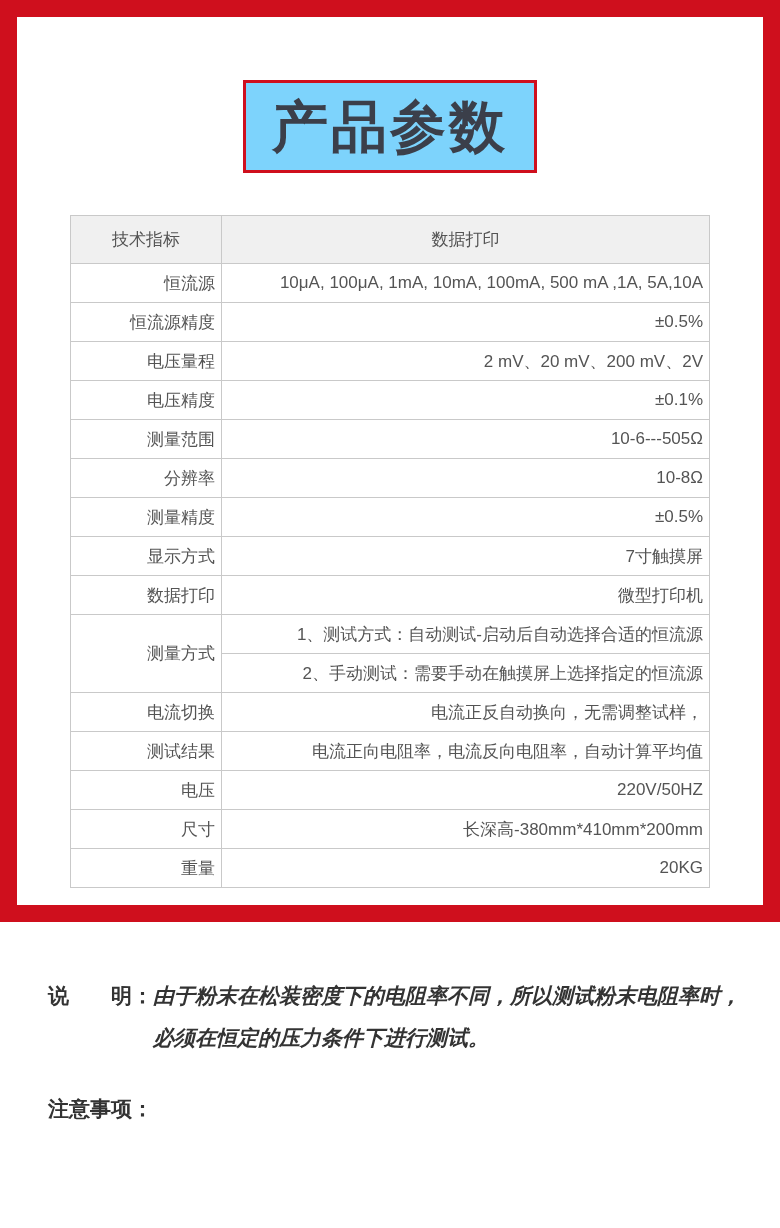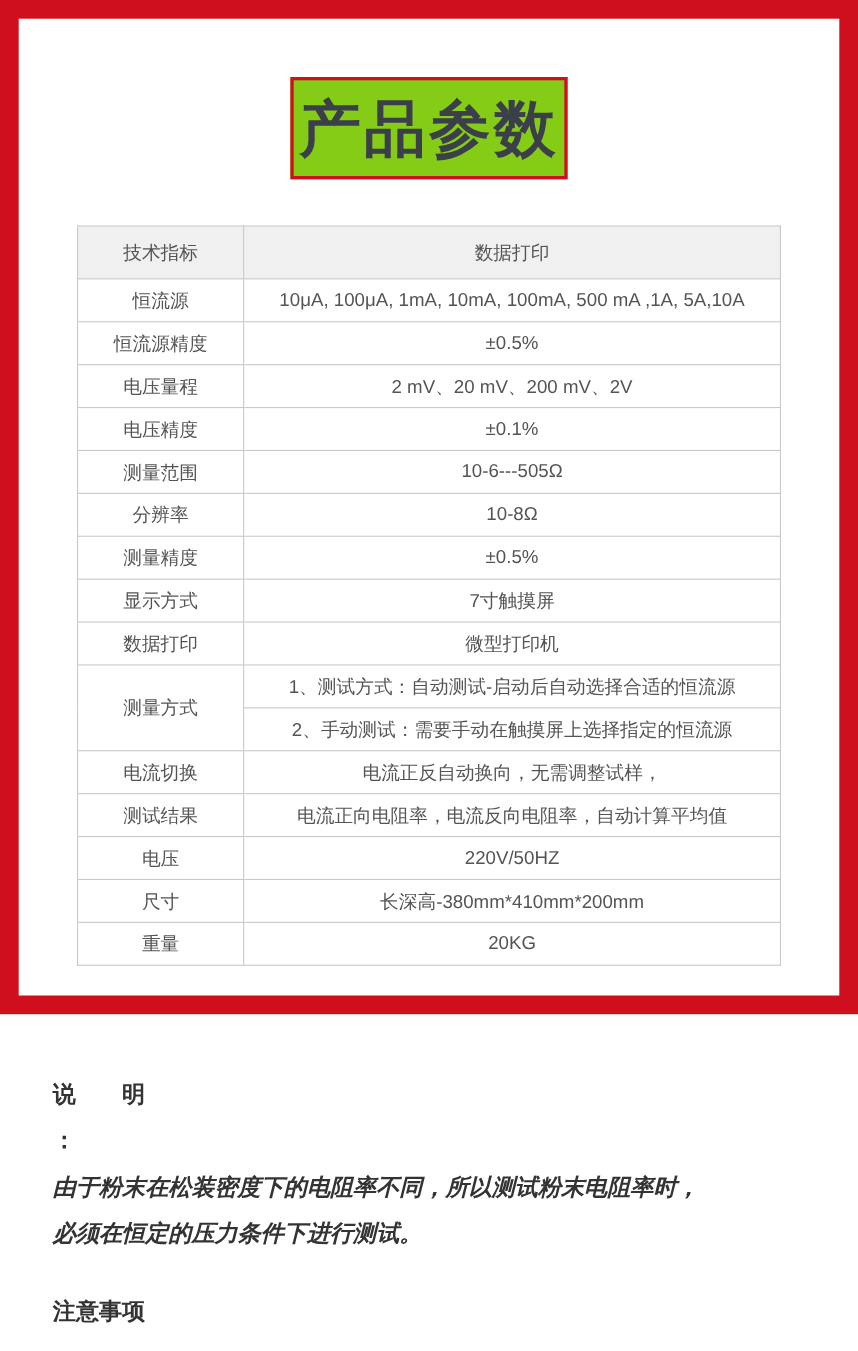"产品参数" .title-box { background: #84cc16 -> #7dd3fc; margin: 0 auto -> 10px auto; width: 252px -> 294px }
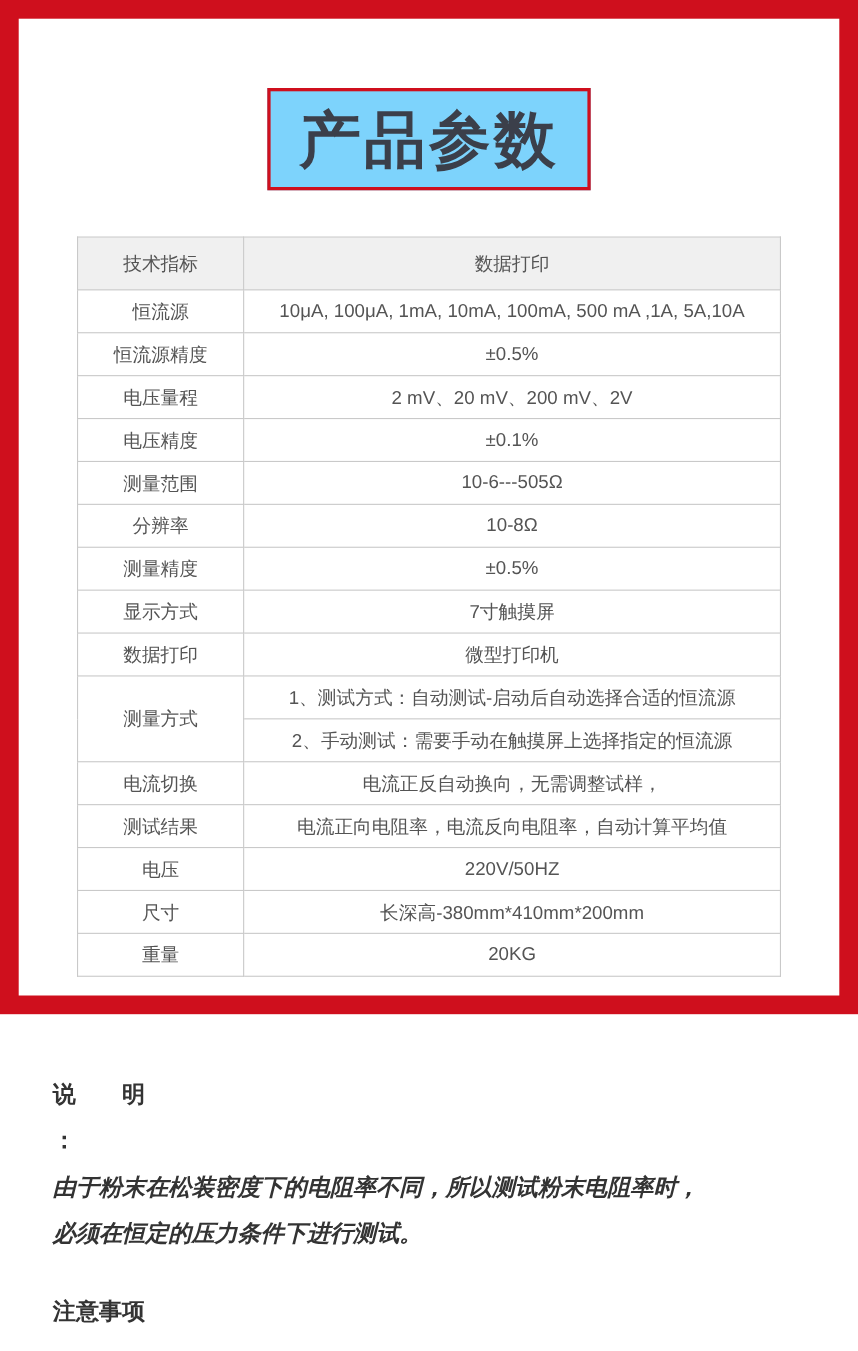"恒流源" table.spec-table tbody td { text-align: none -> right }
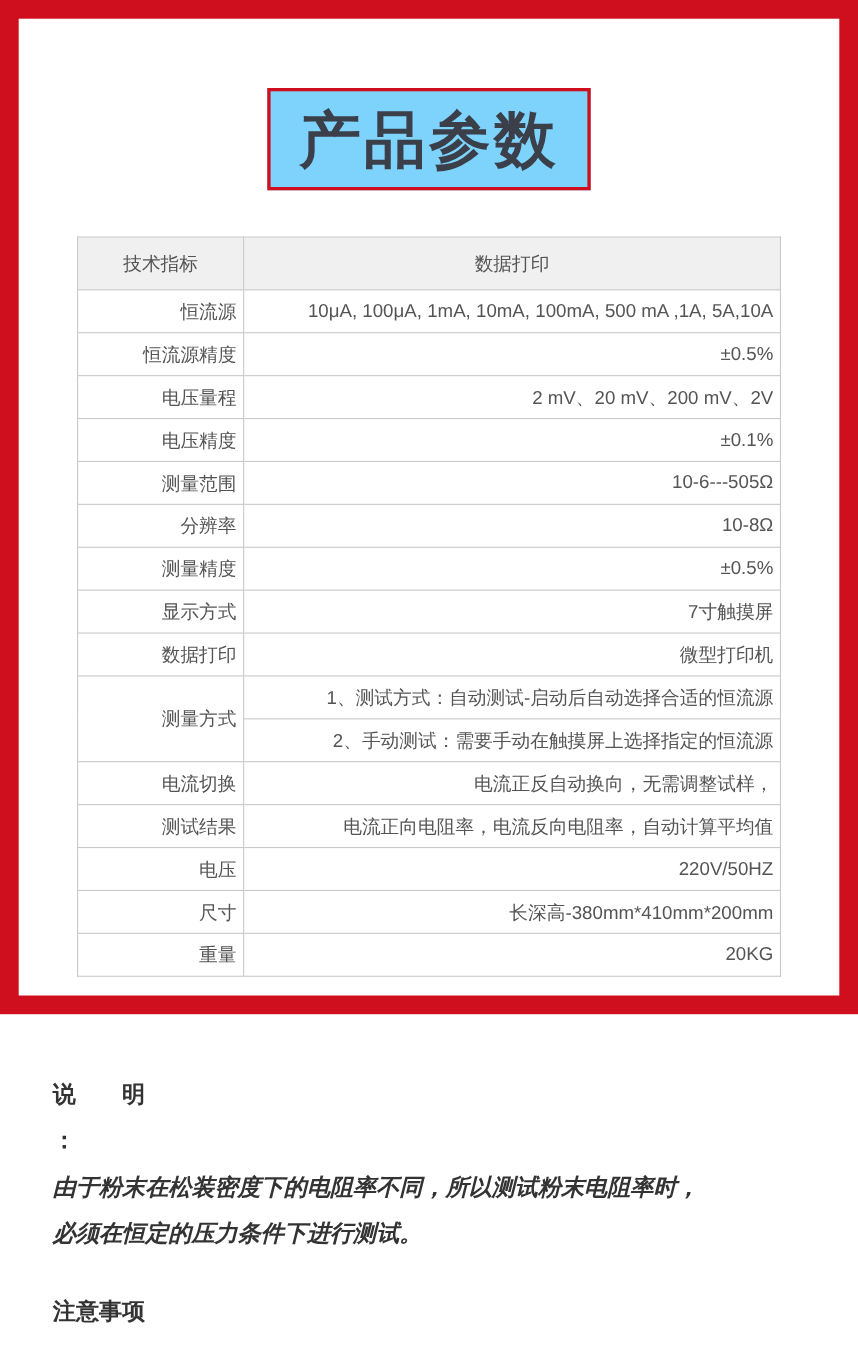"说明" .note { flex-direction: column -> none }
